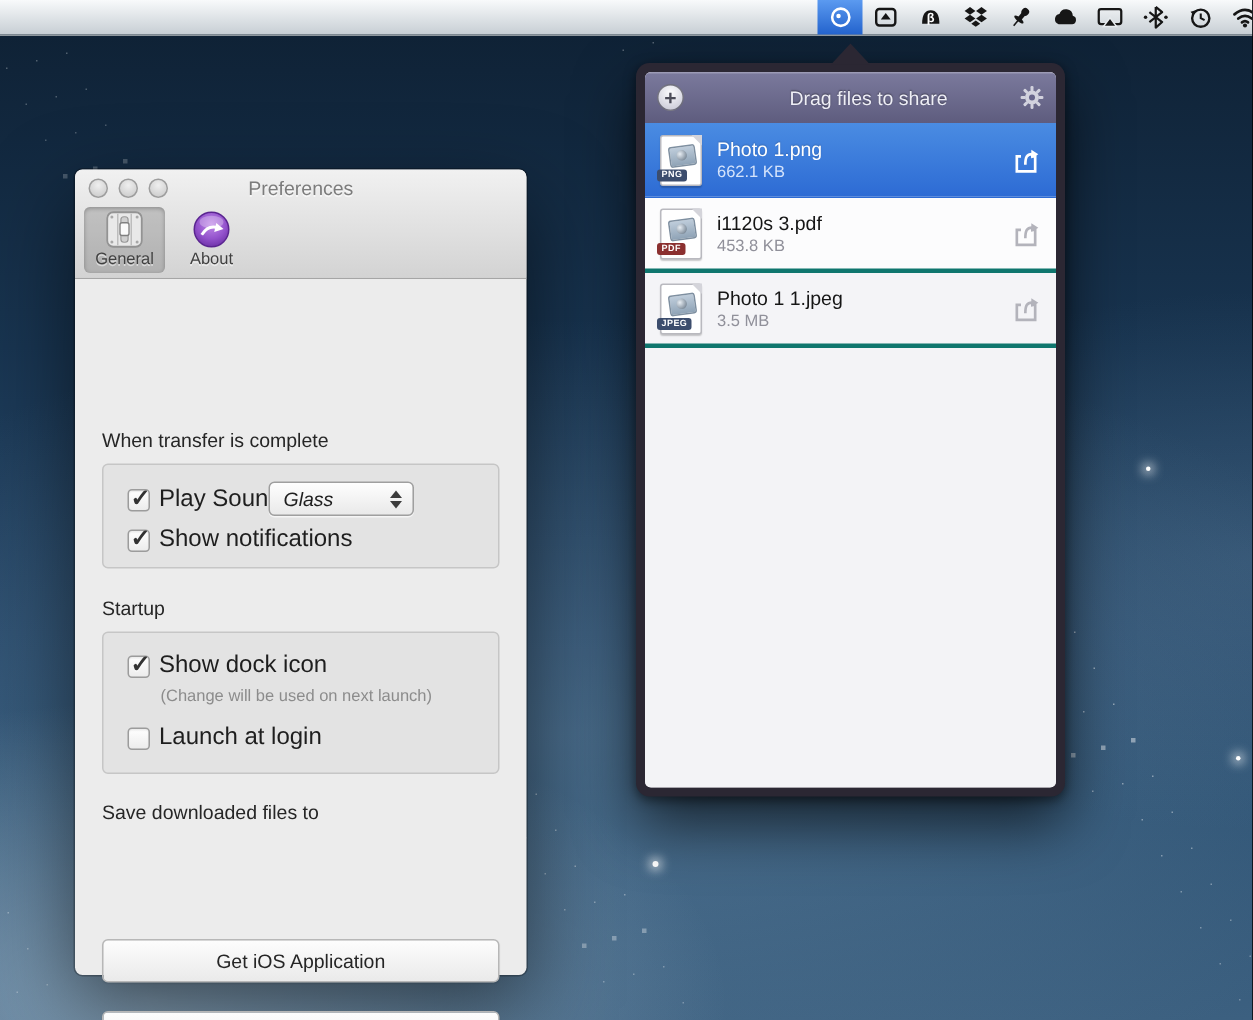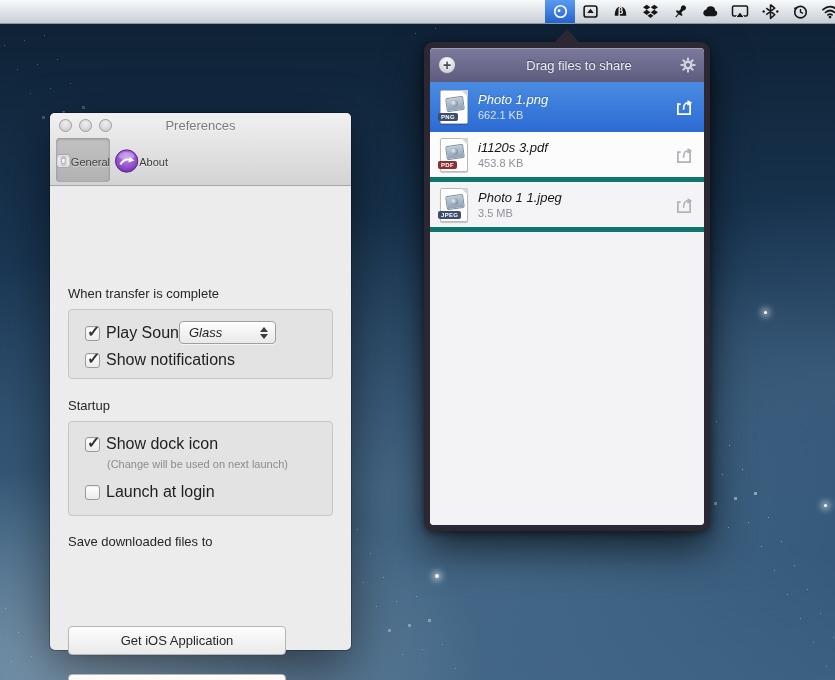"Photo 1.png" .file-name { font-style: italic -> none }
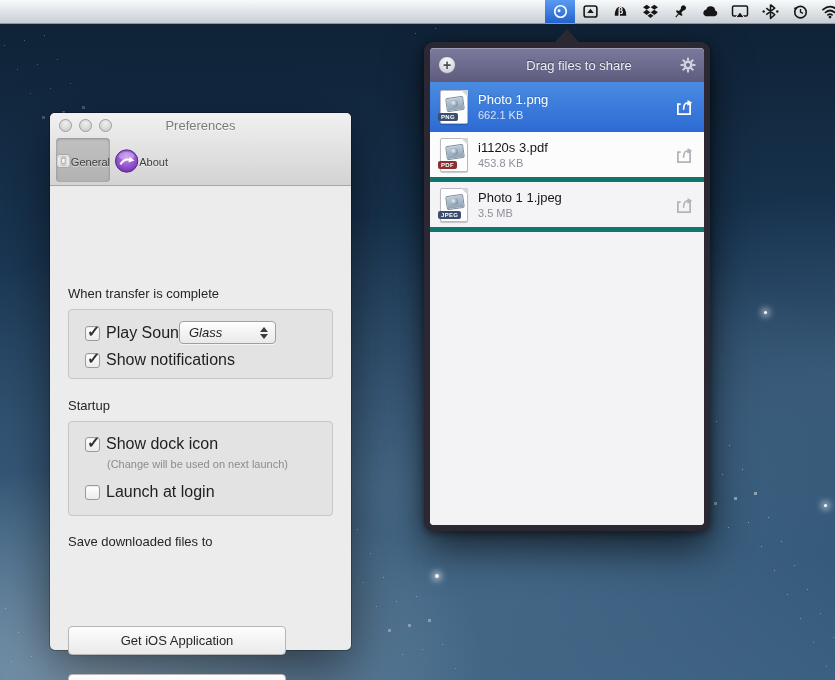"i1120s 3.pdf" .file-row { border-bottom: 5px solid #0f766e -> 3px solid #0f766e }
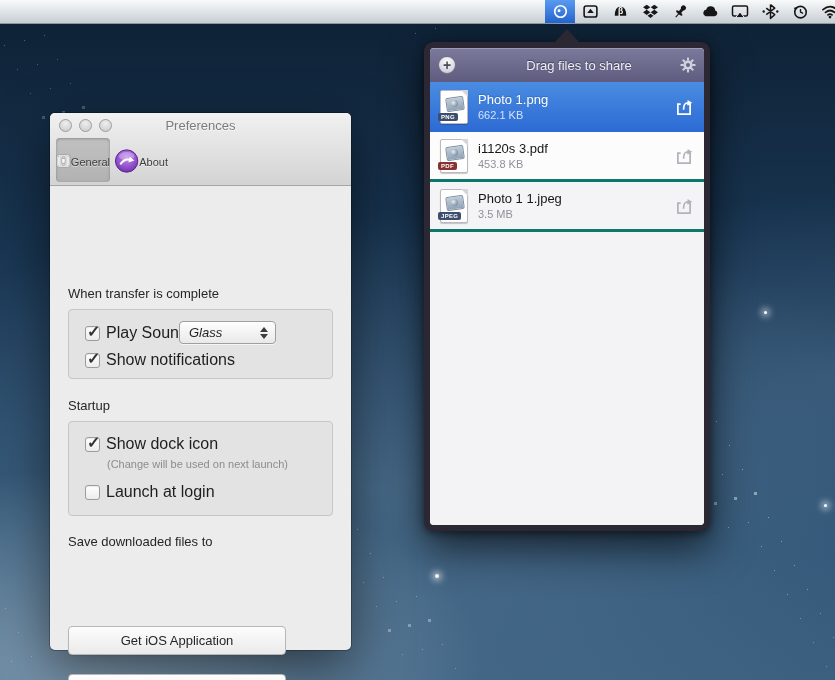"General" .tb-item { flex-direction: row -> column }
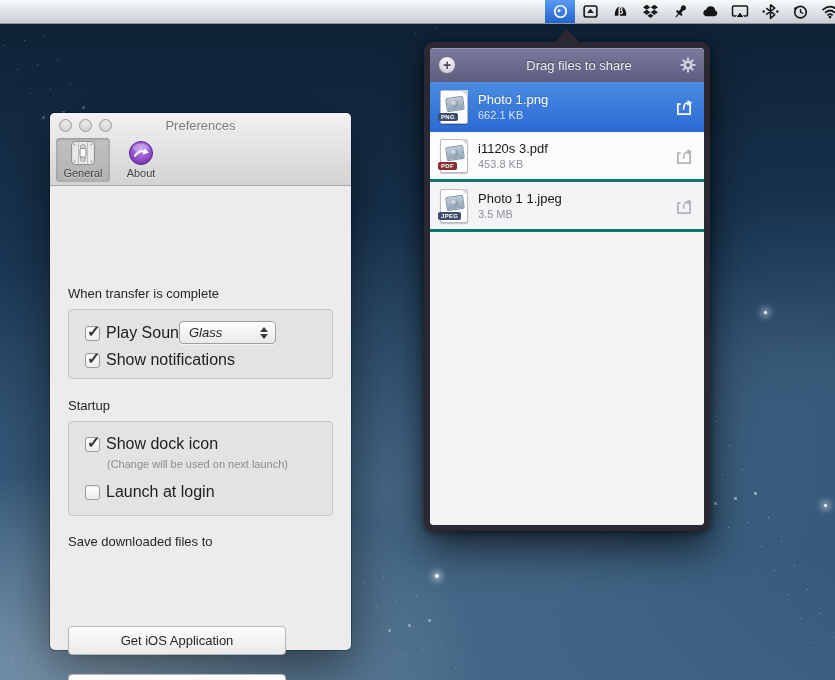"Get iOS Application" .push-btn { width: 218px -> 265px }
